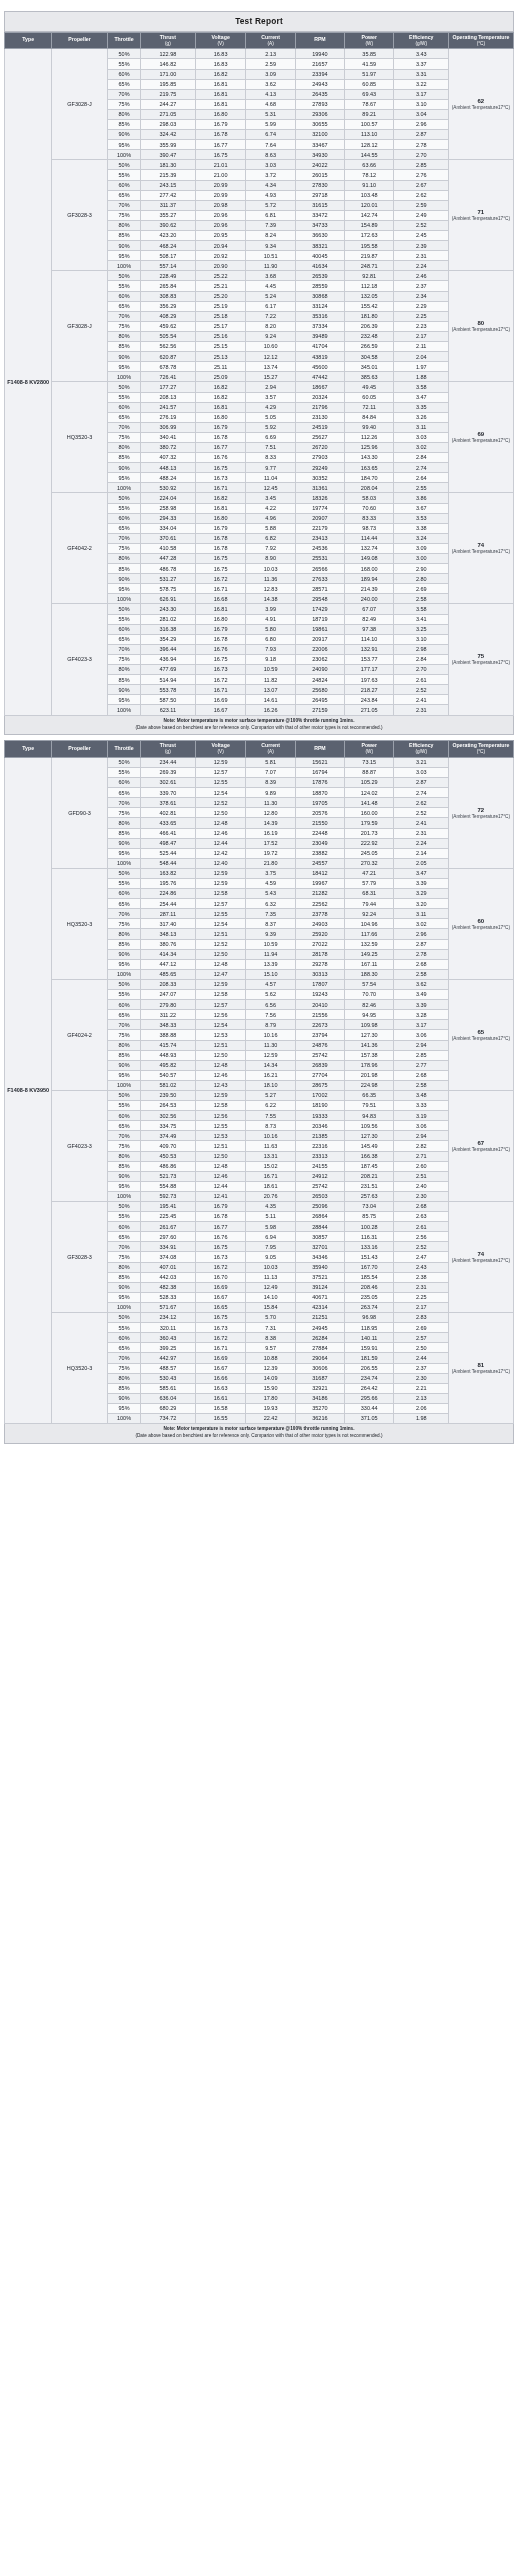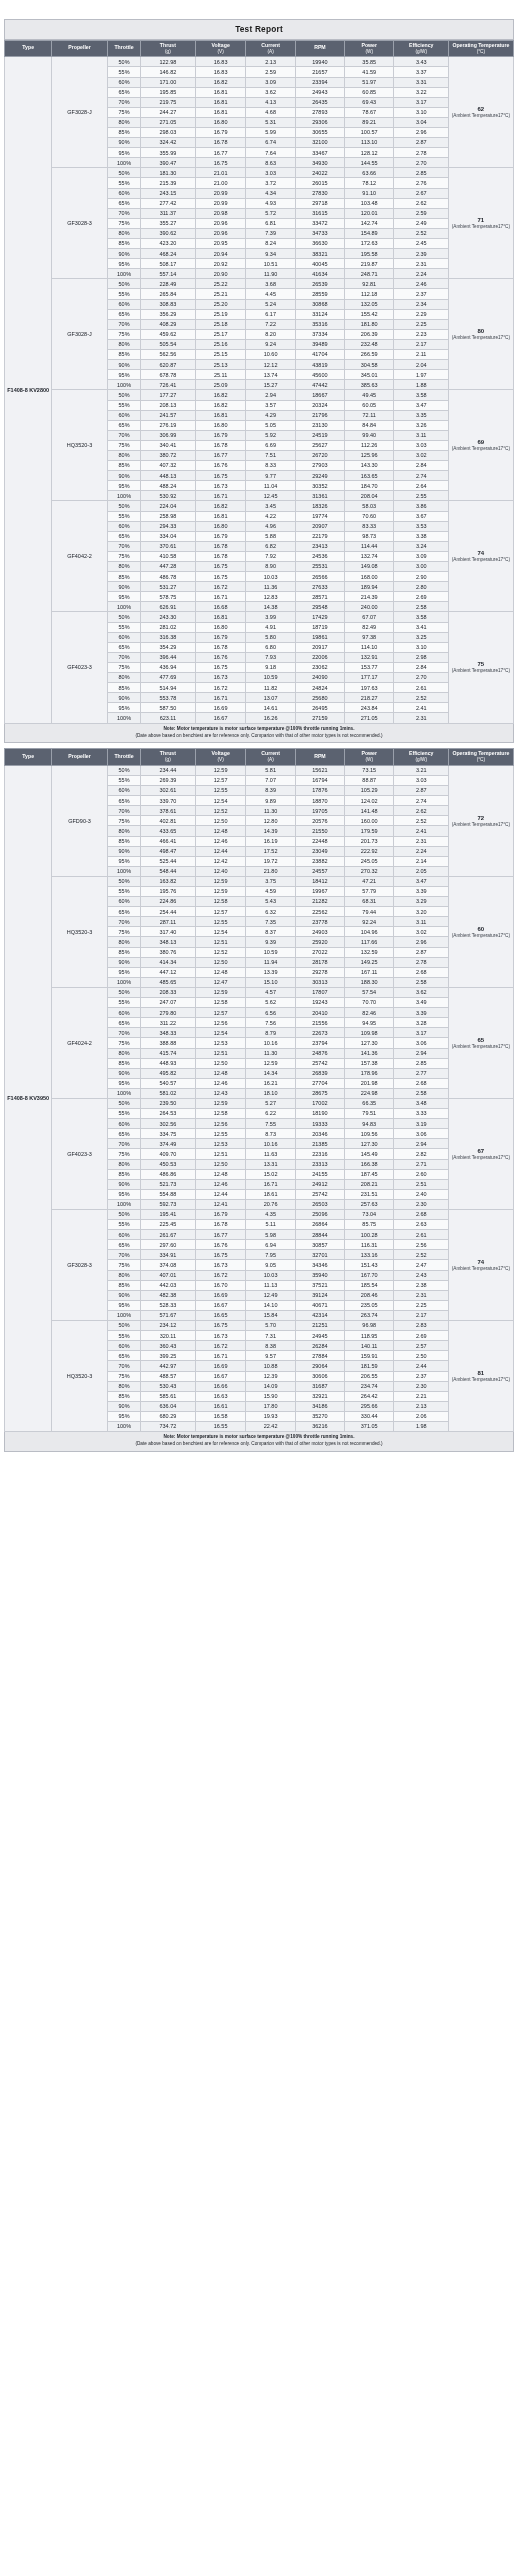"Test Report" .page { margin: 16px auto -> 8px auto }
